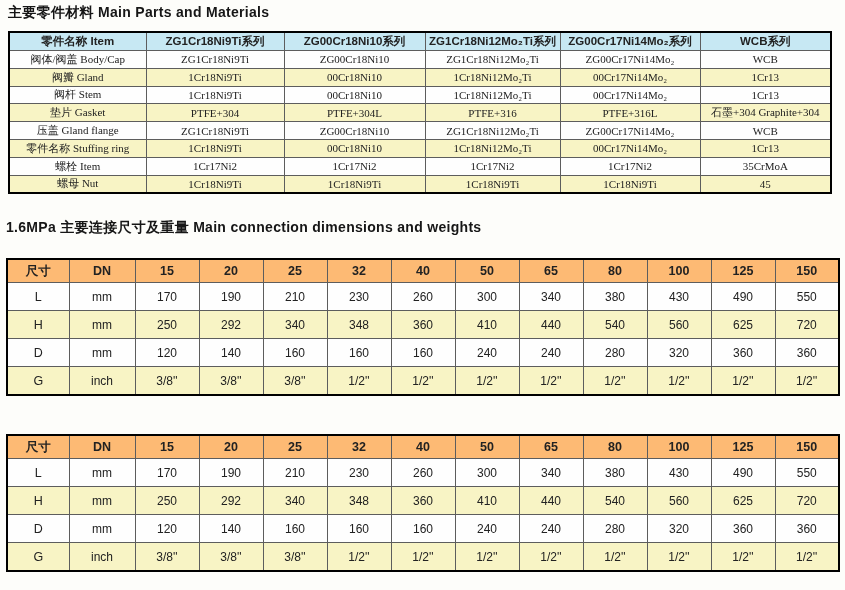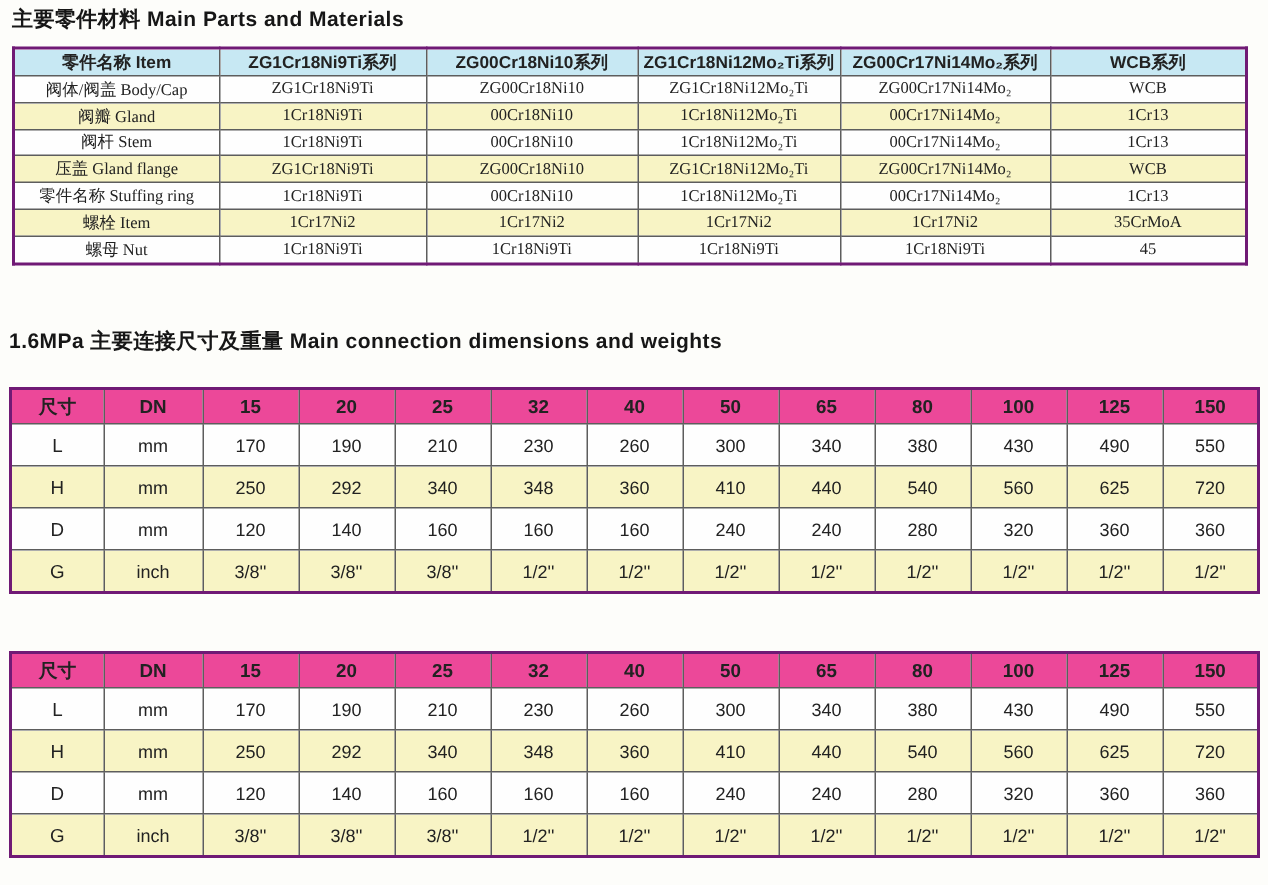"零件名称 Item" table { border: 2px solid #701a75 -> 2px solid #000000 }
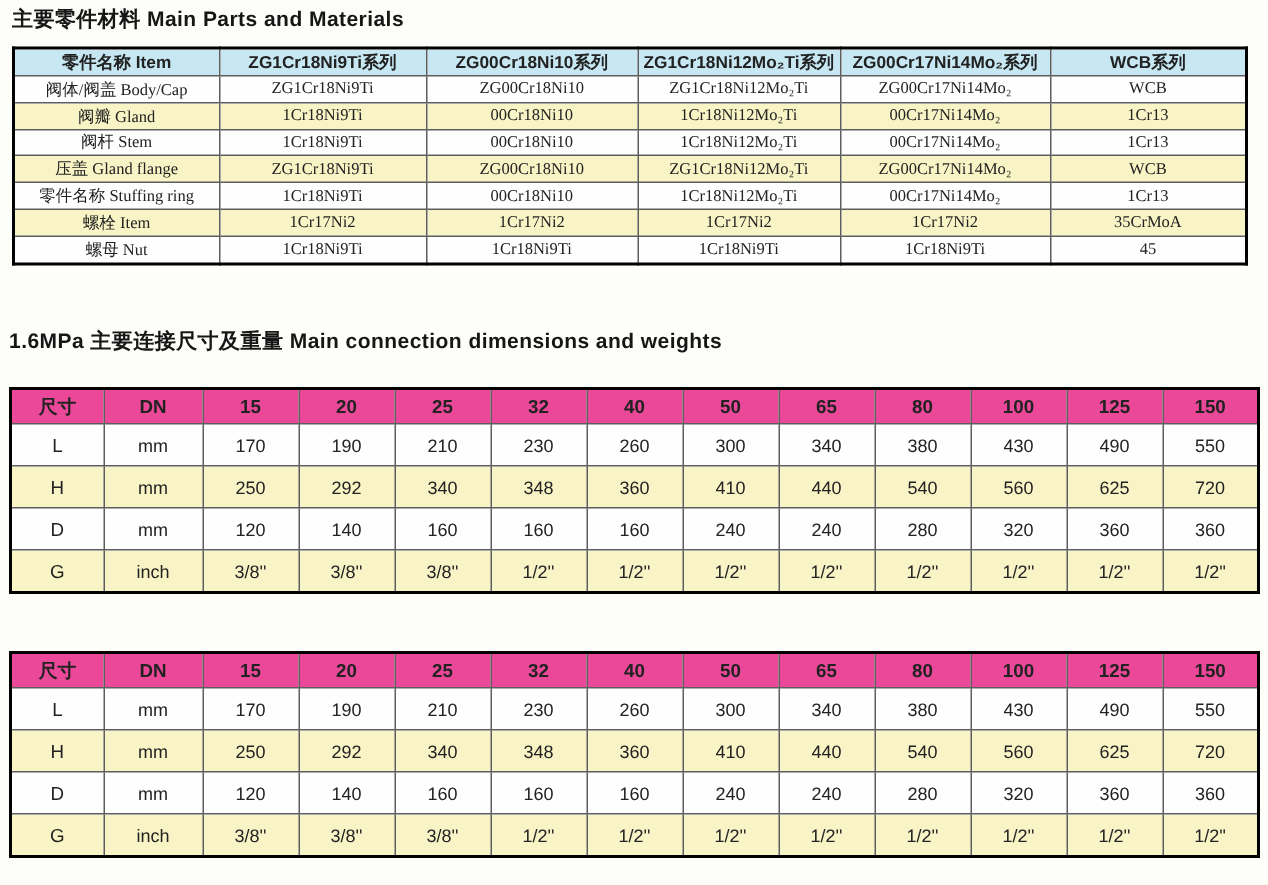"垫片 Gasket" tr { html: none -> <tr> <td>垫片 Gasket</td> <td>PTFE+304</td> <td>PTFE+304L</td> <td>PTFE+316</td> <td>PTFE+316L</td> <td>石墨+304 Graphite+304</td> </tr> }
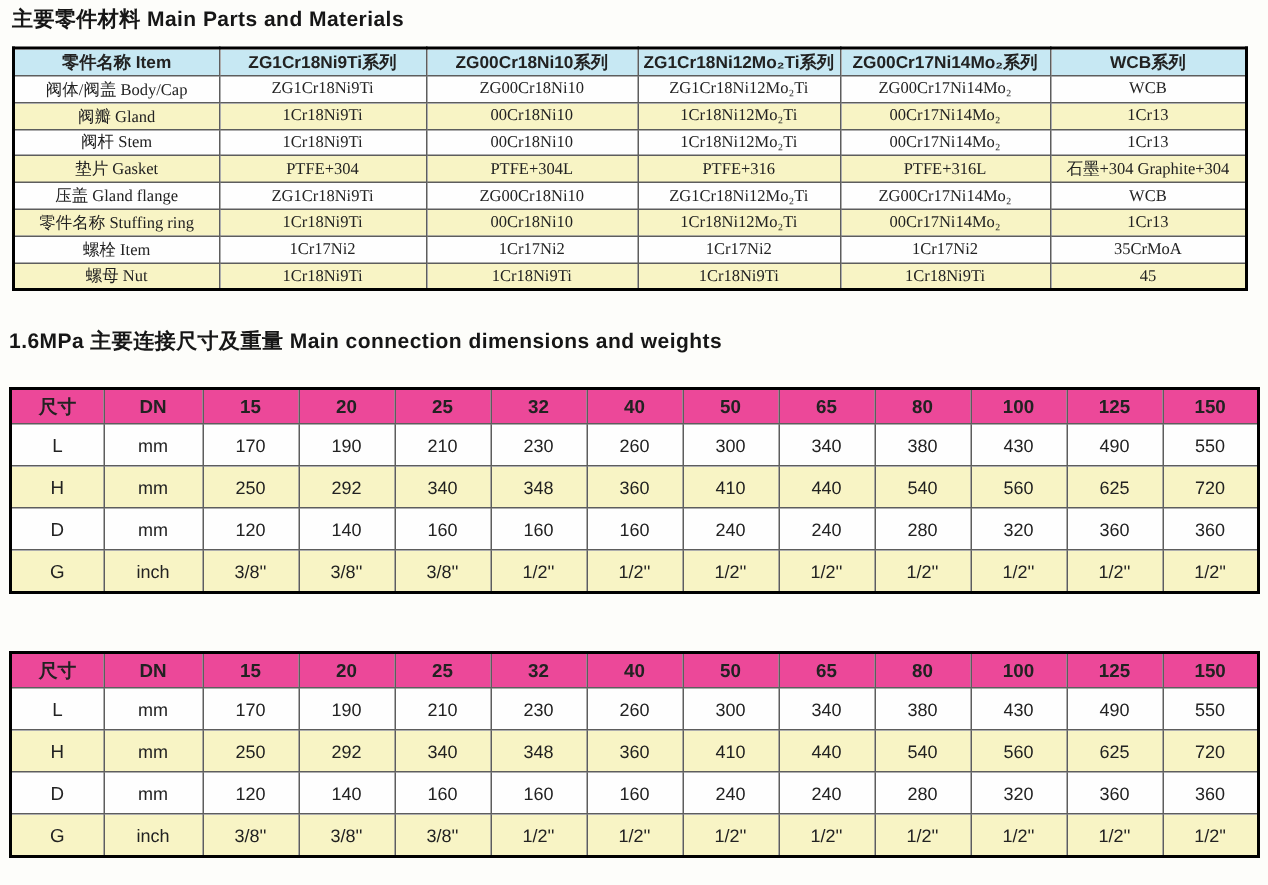"尺寸" .dim-table th { background: #ec4899 -> #fdba74 }
